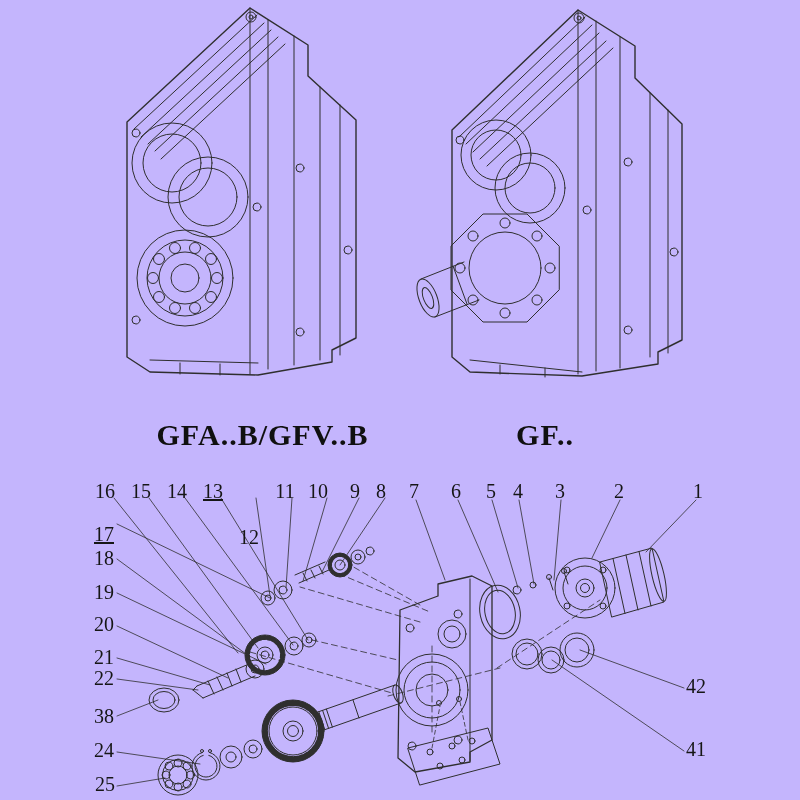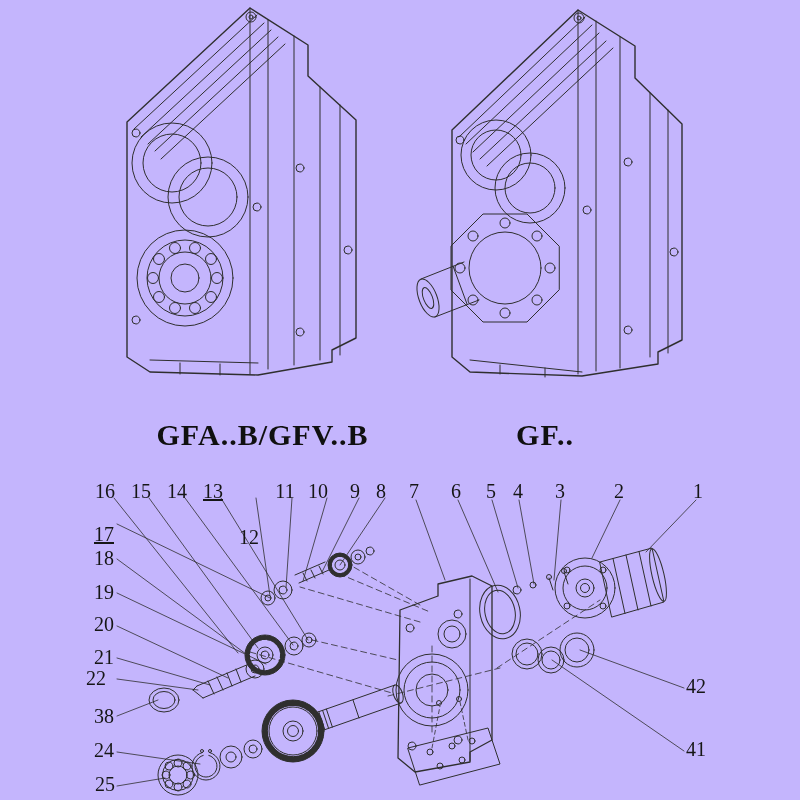"22" span.callout { left: 96px -> 104px }
